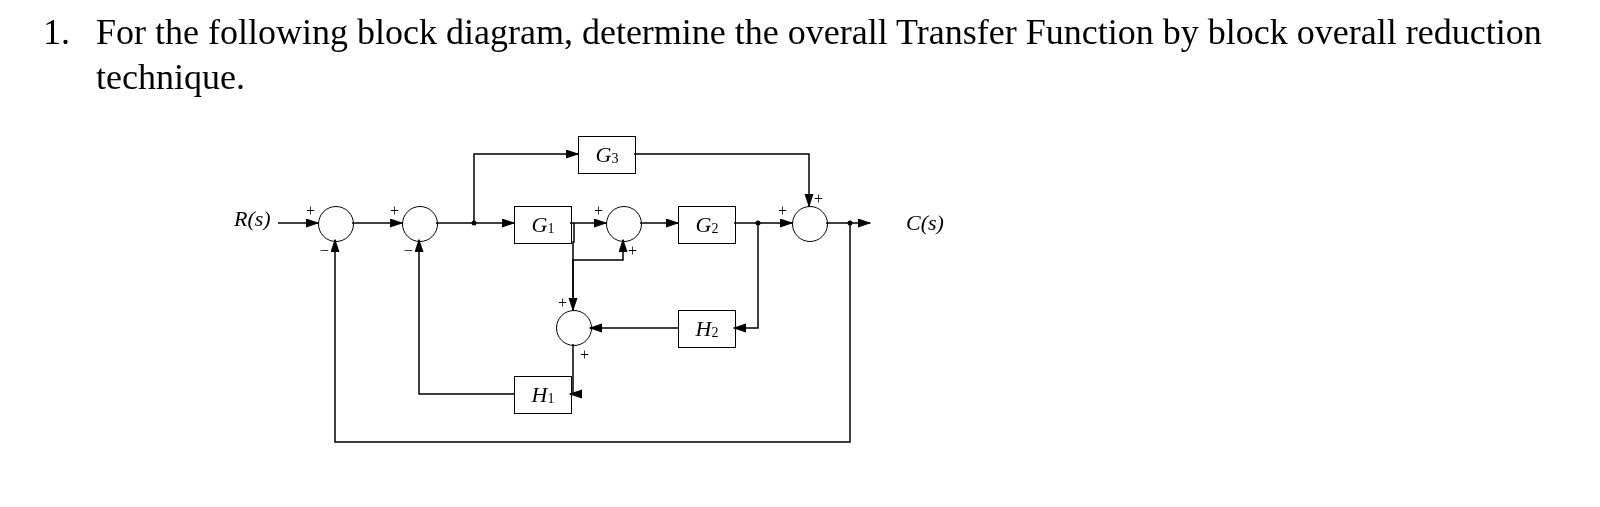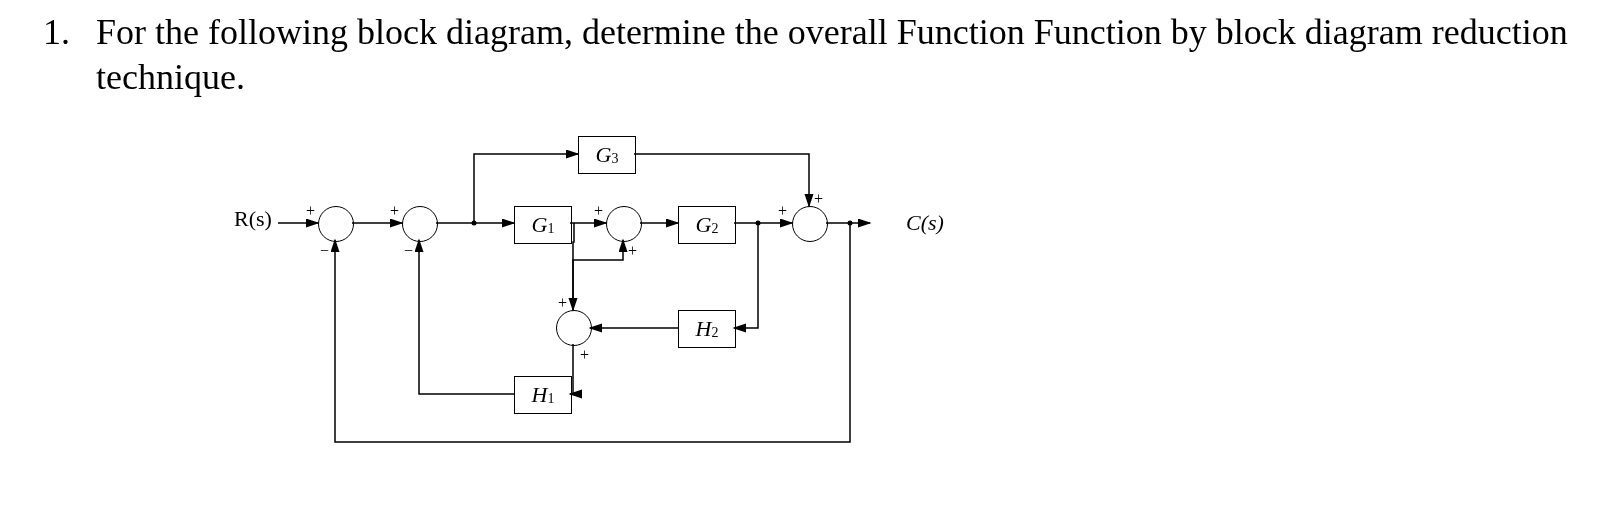"For the following block diagram," div.txt { text: Function Function by block diagram -> Transfer Function by block overall }
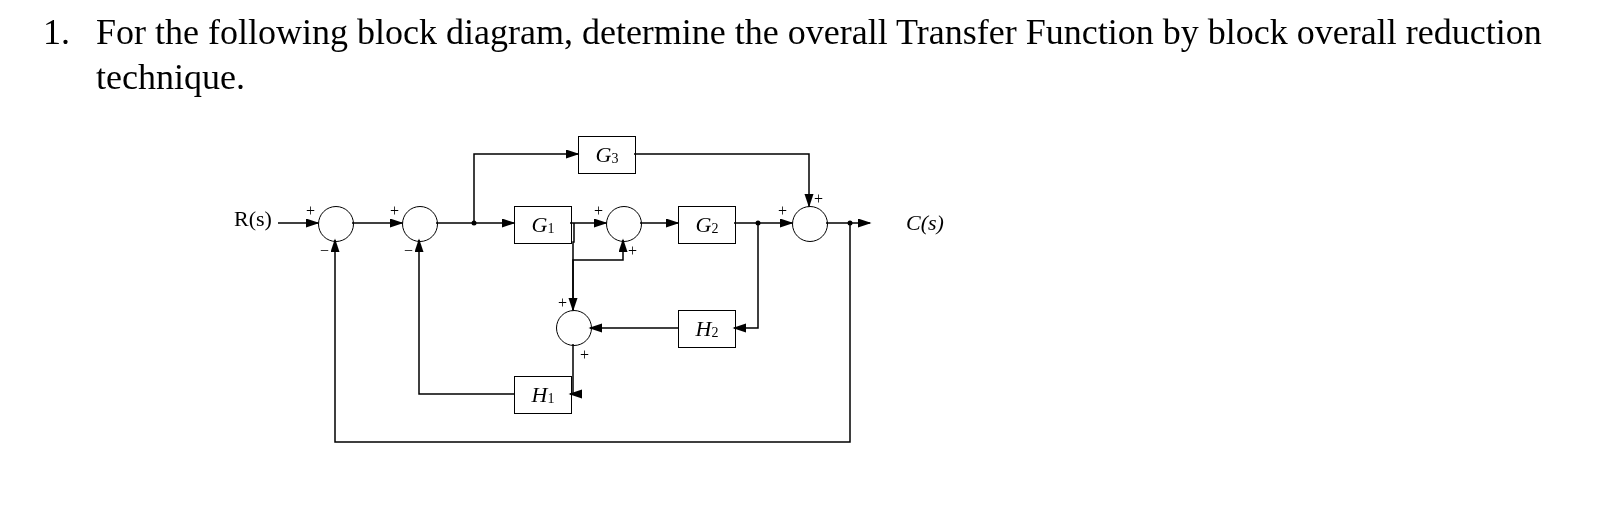"R(s)" .lbl { font-style: none -> italic }
